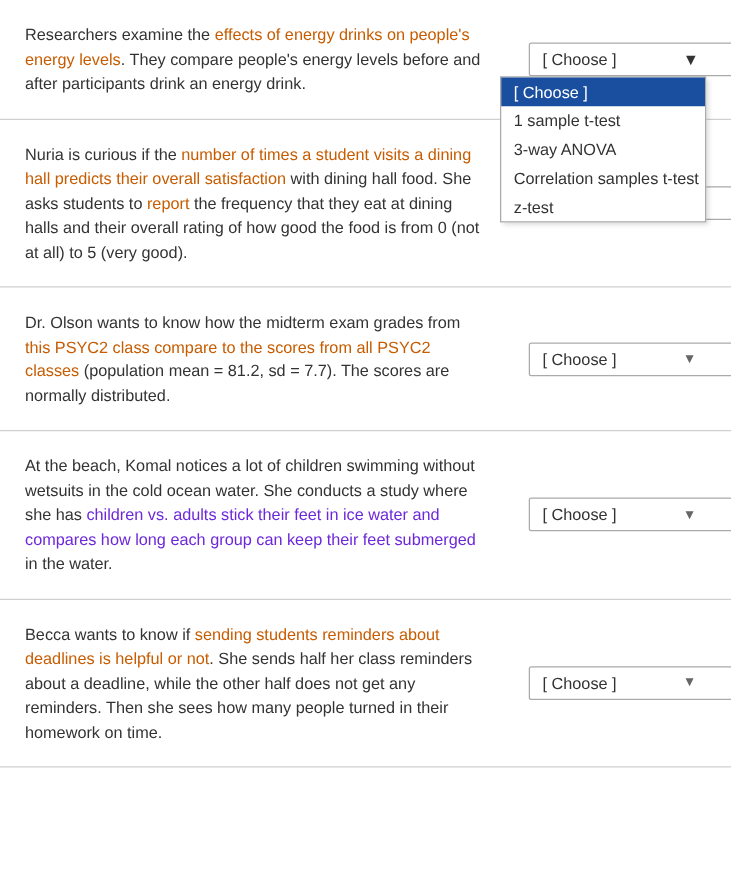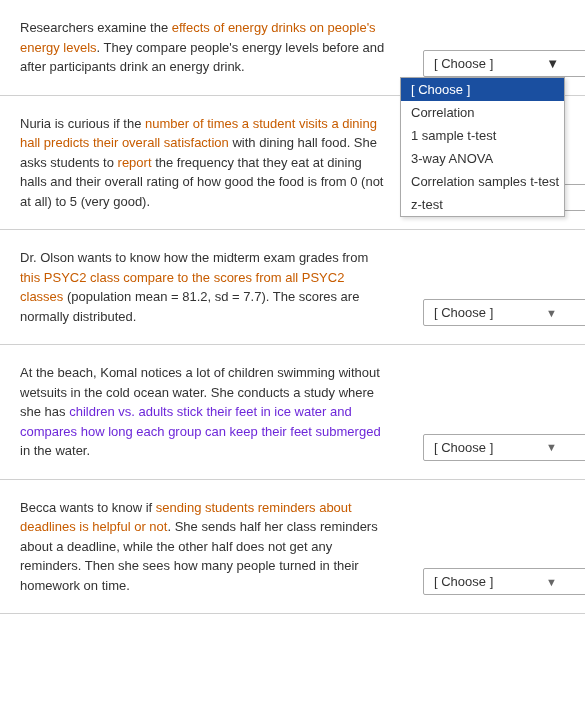"Researchers examine the effects of" .row { align-items: flex-end -> center }
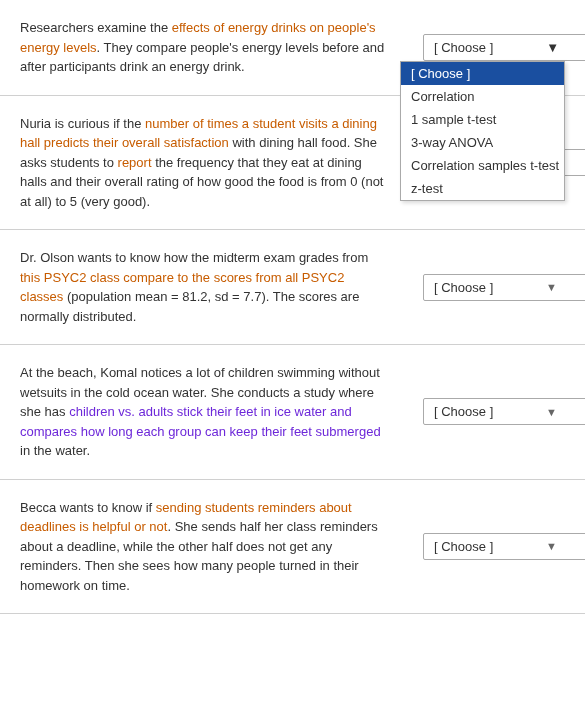"Correlation" div.dropdown-item { html: <div>Correlation</div> -> none }
